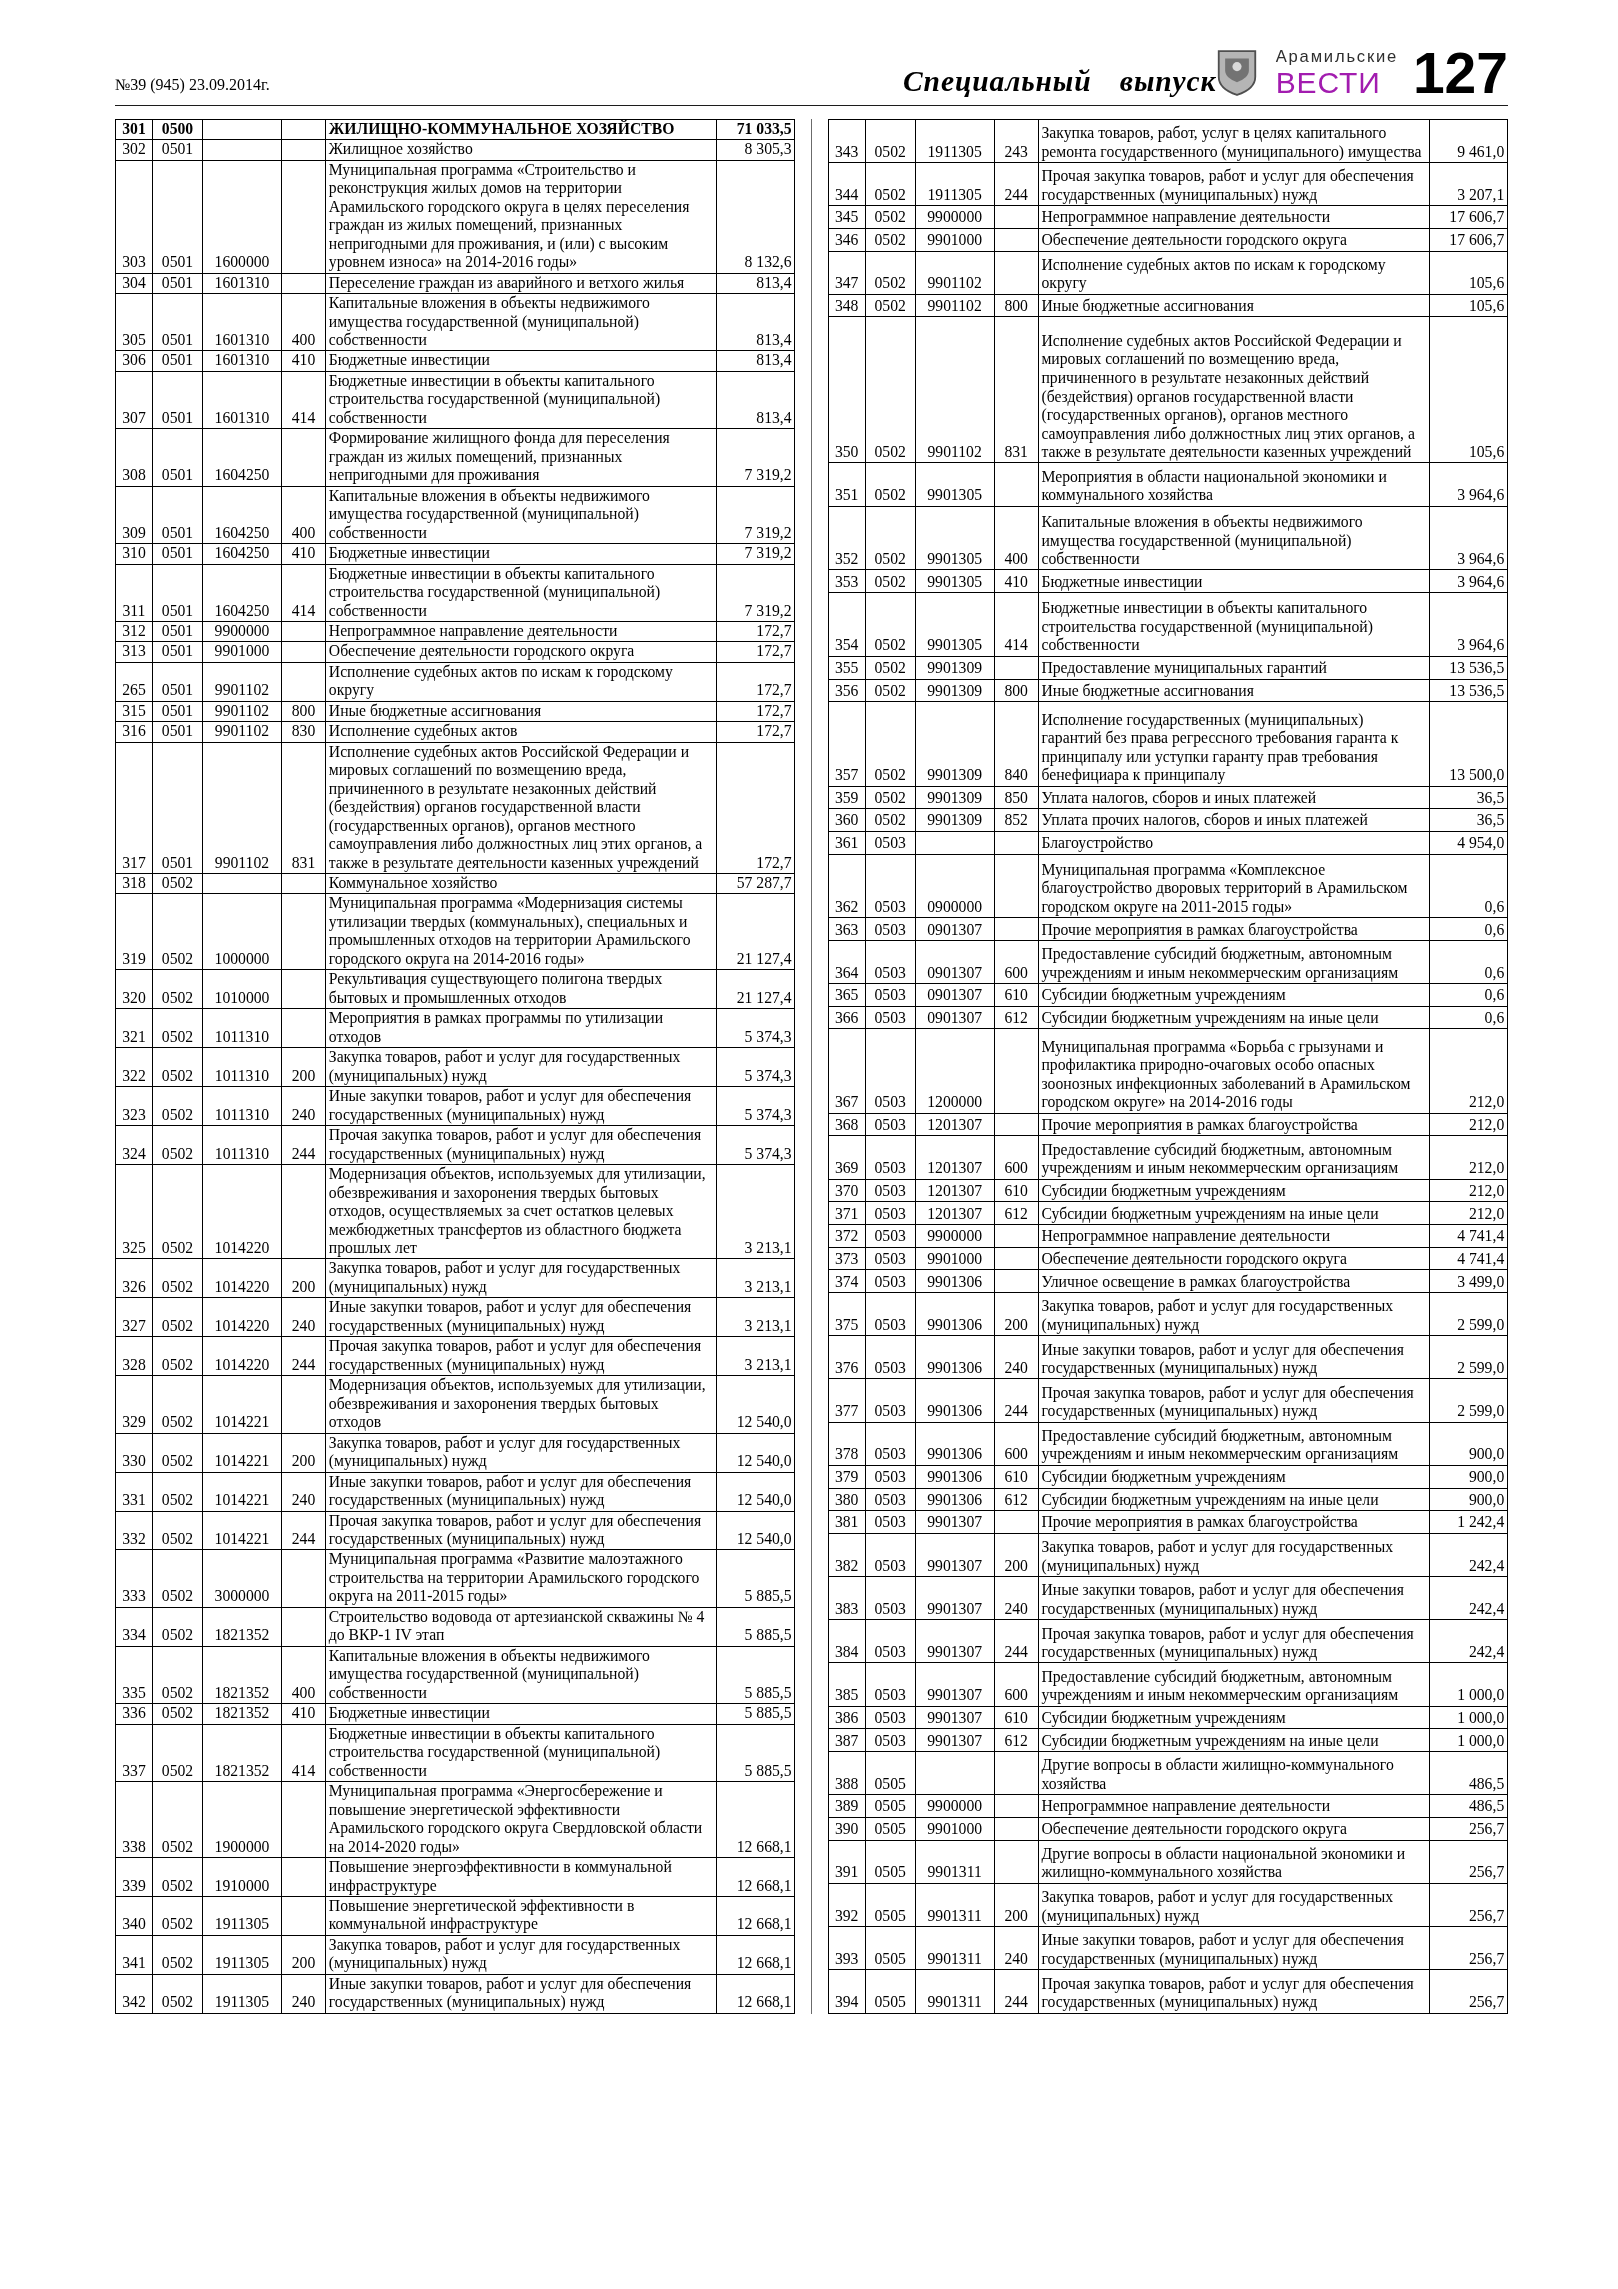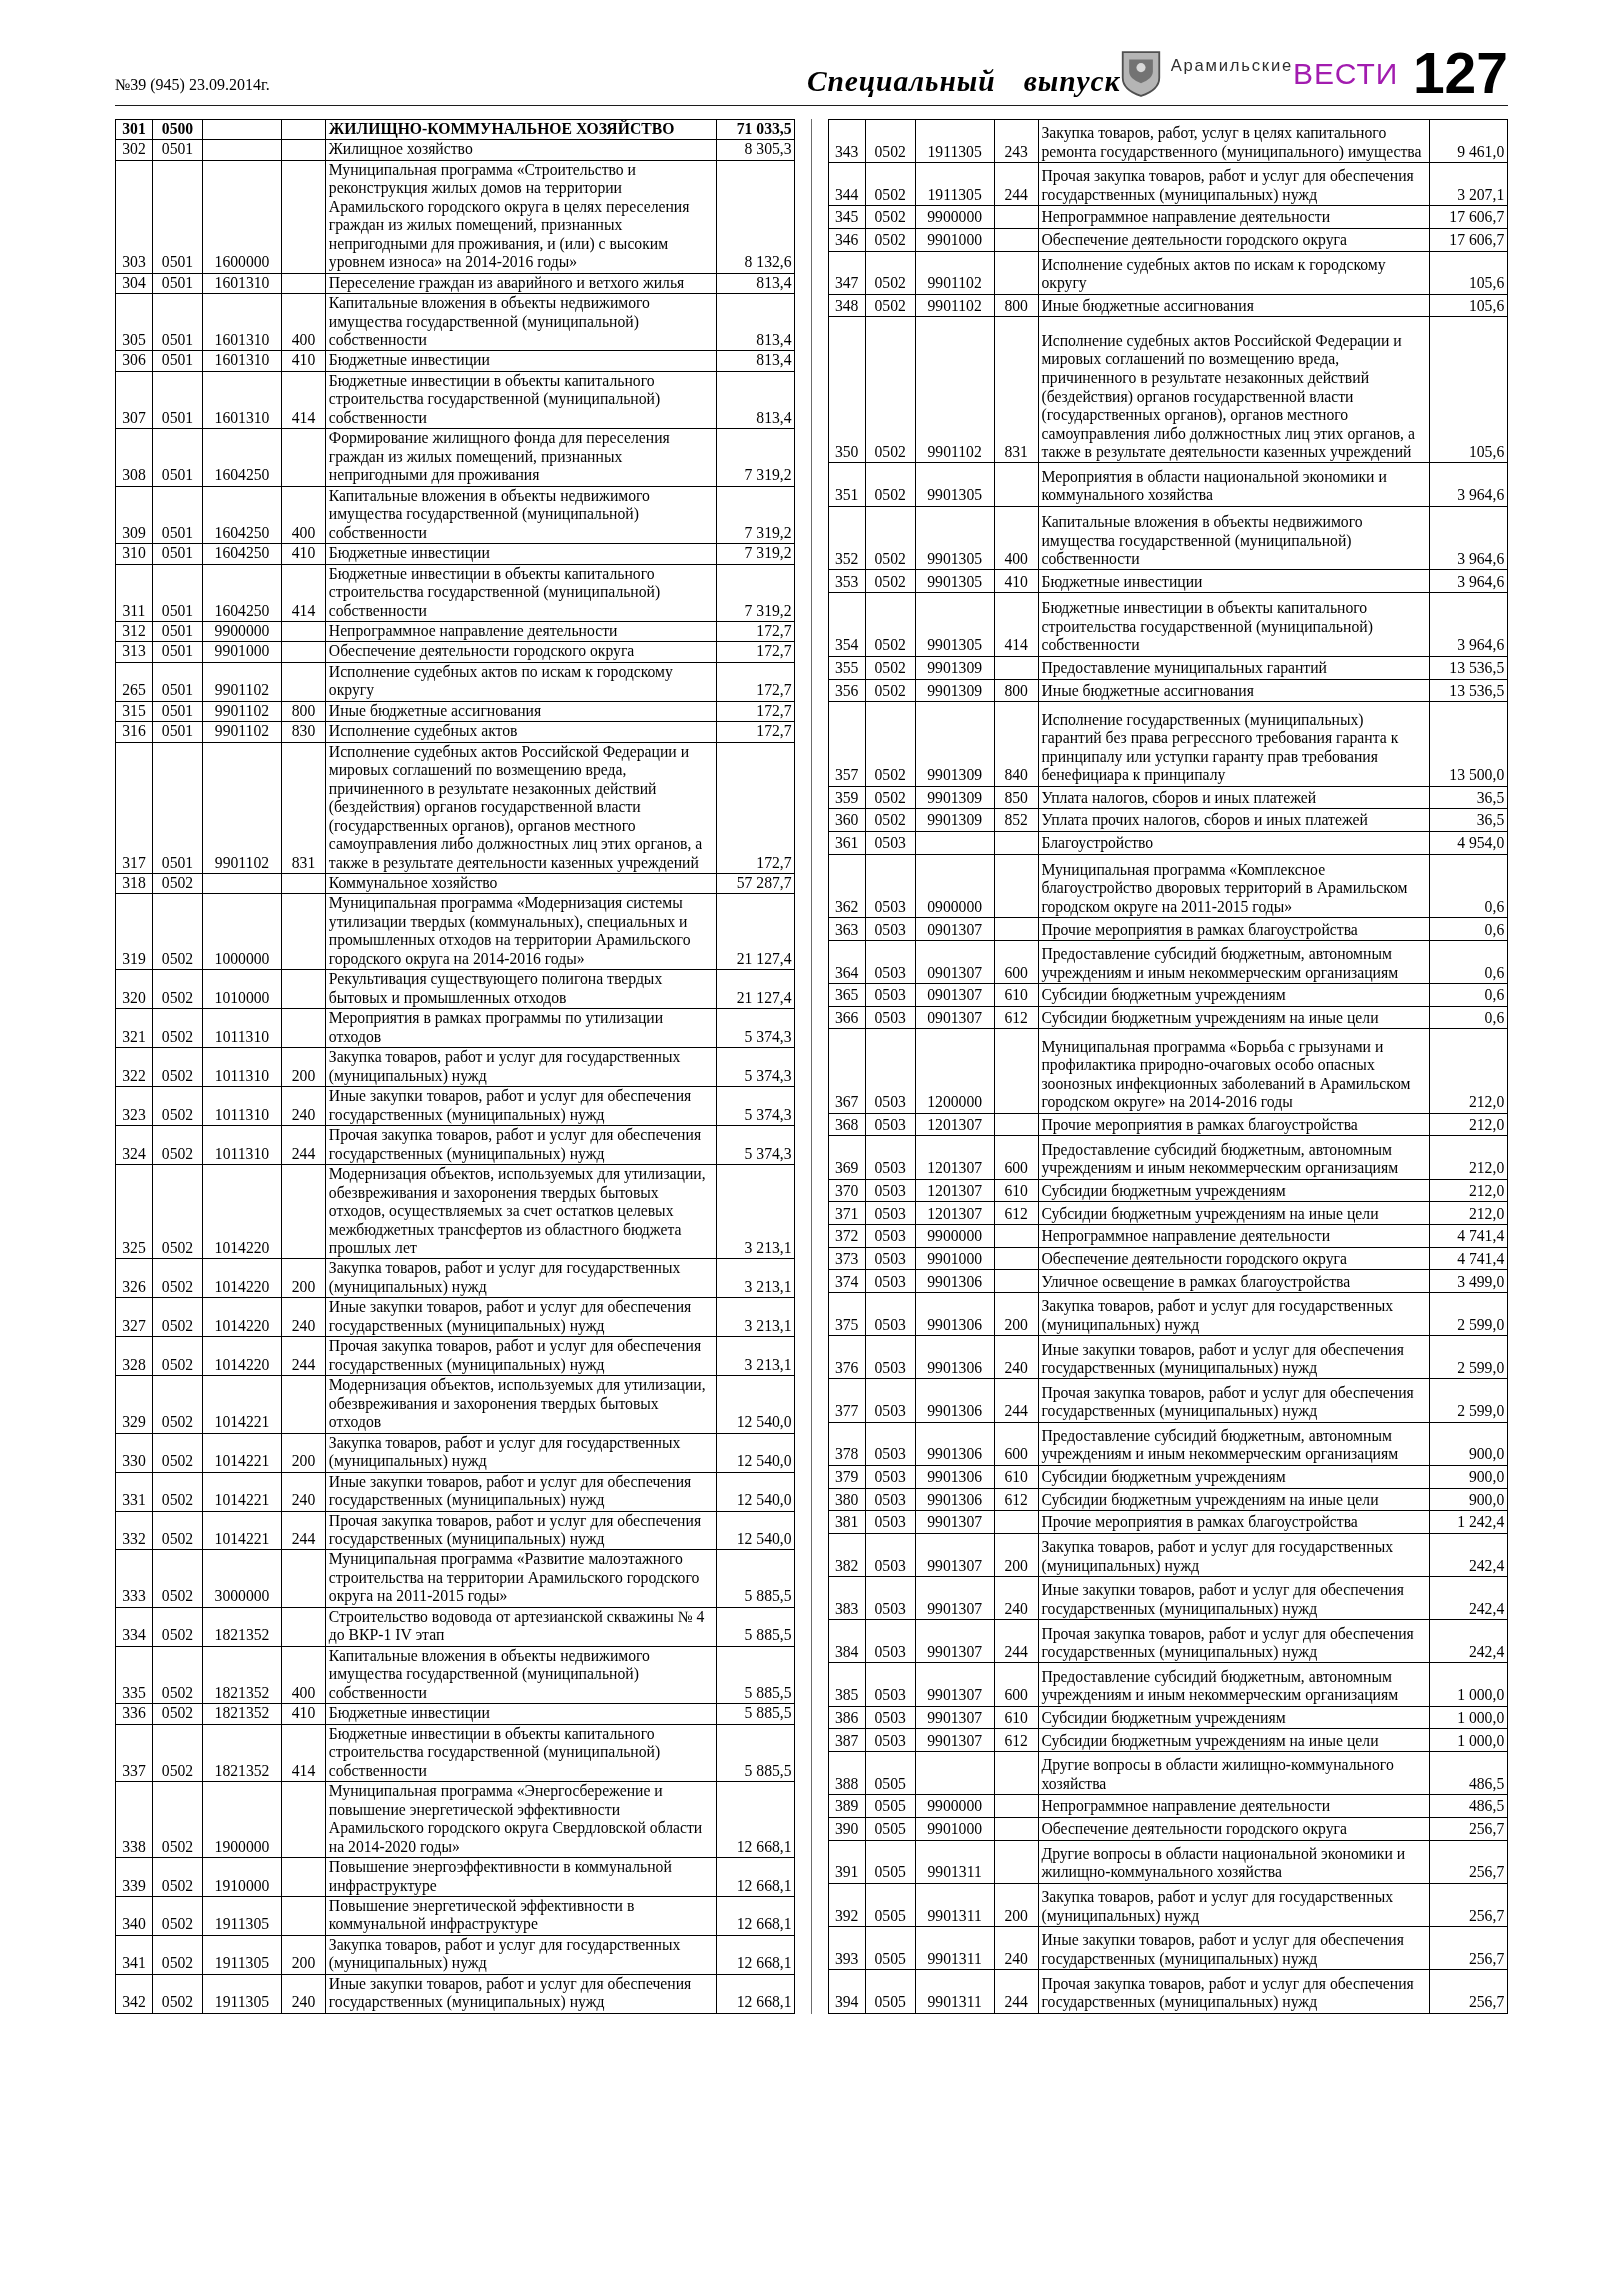"Арамильские" .brand-text { flex-direction: row -> column; margin-left: none -> 9px }
